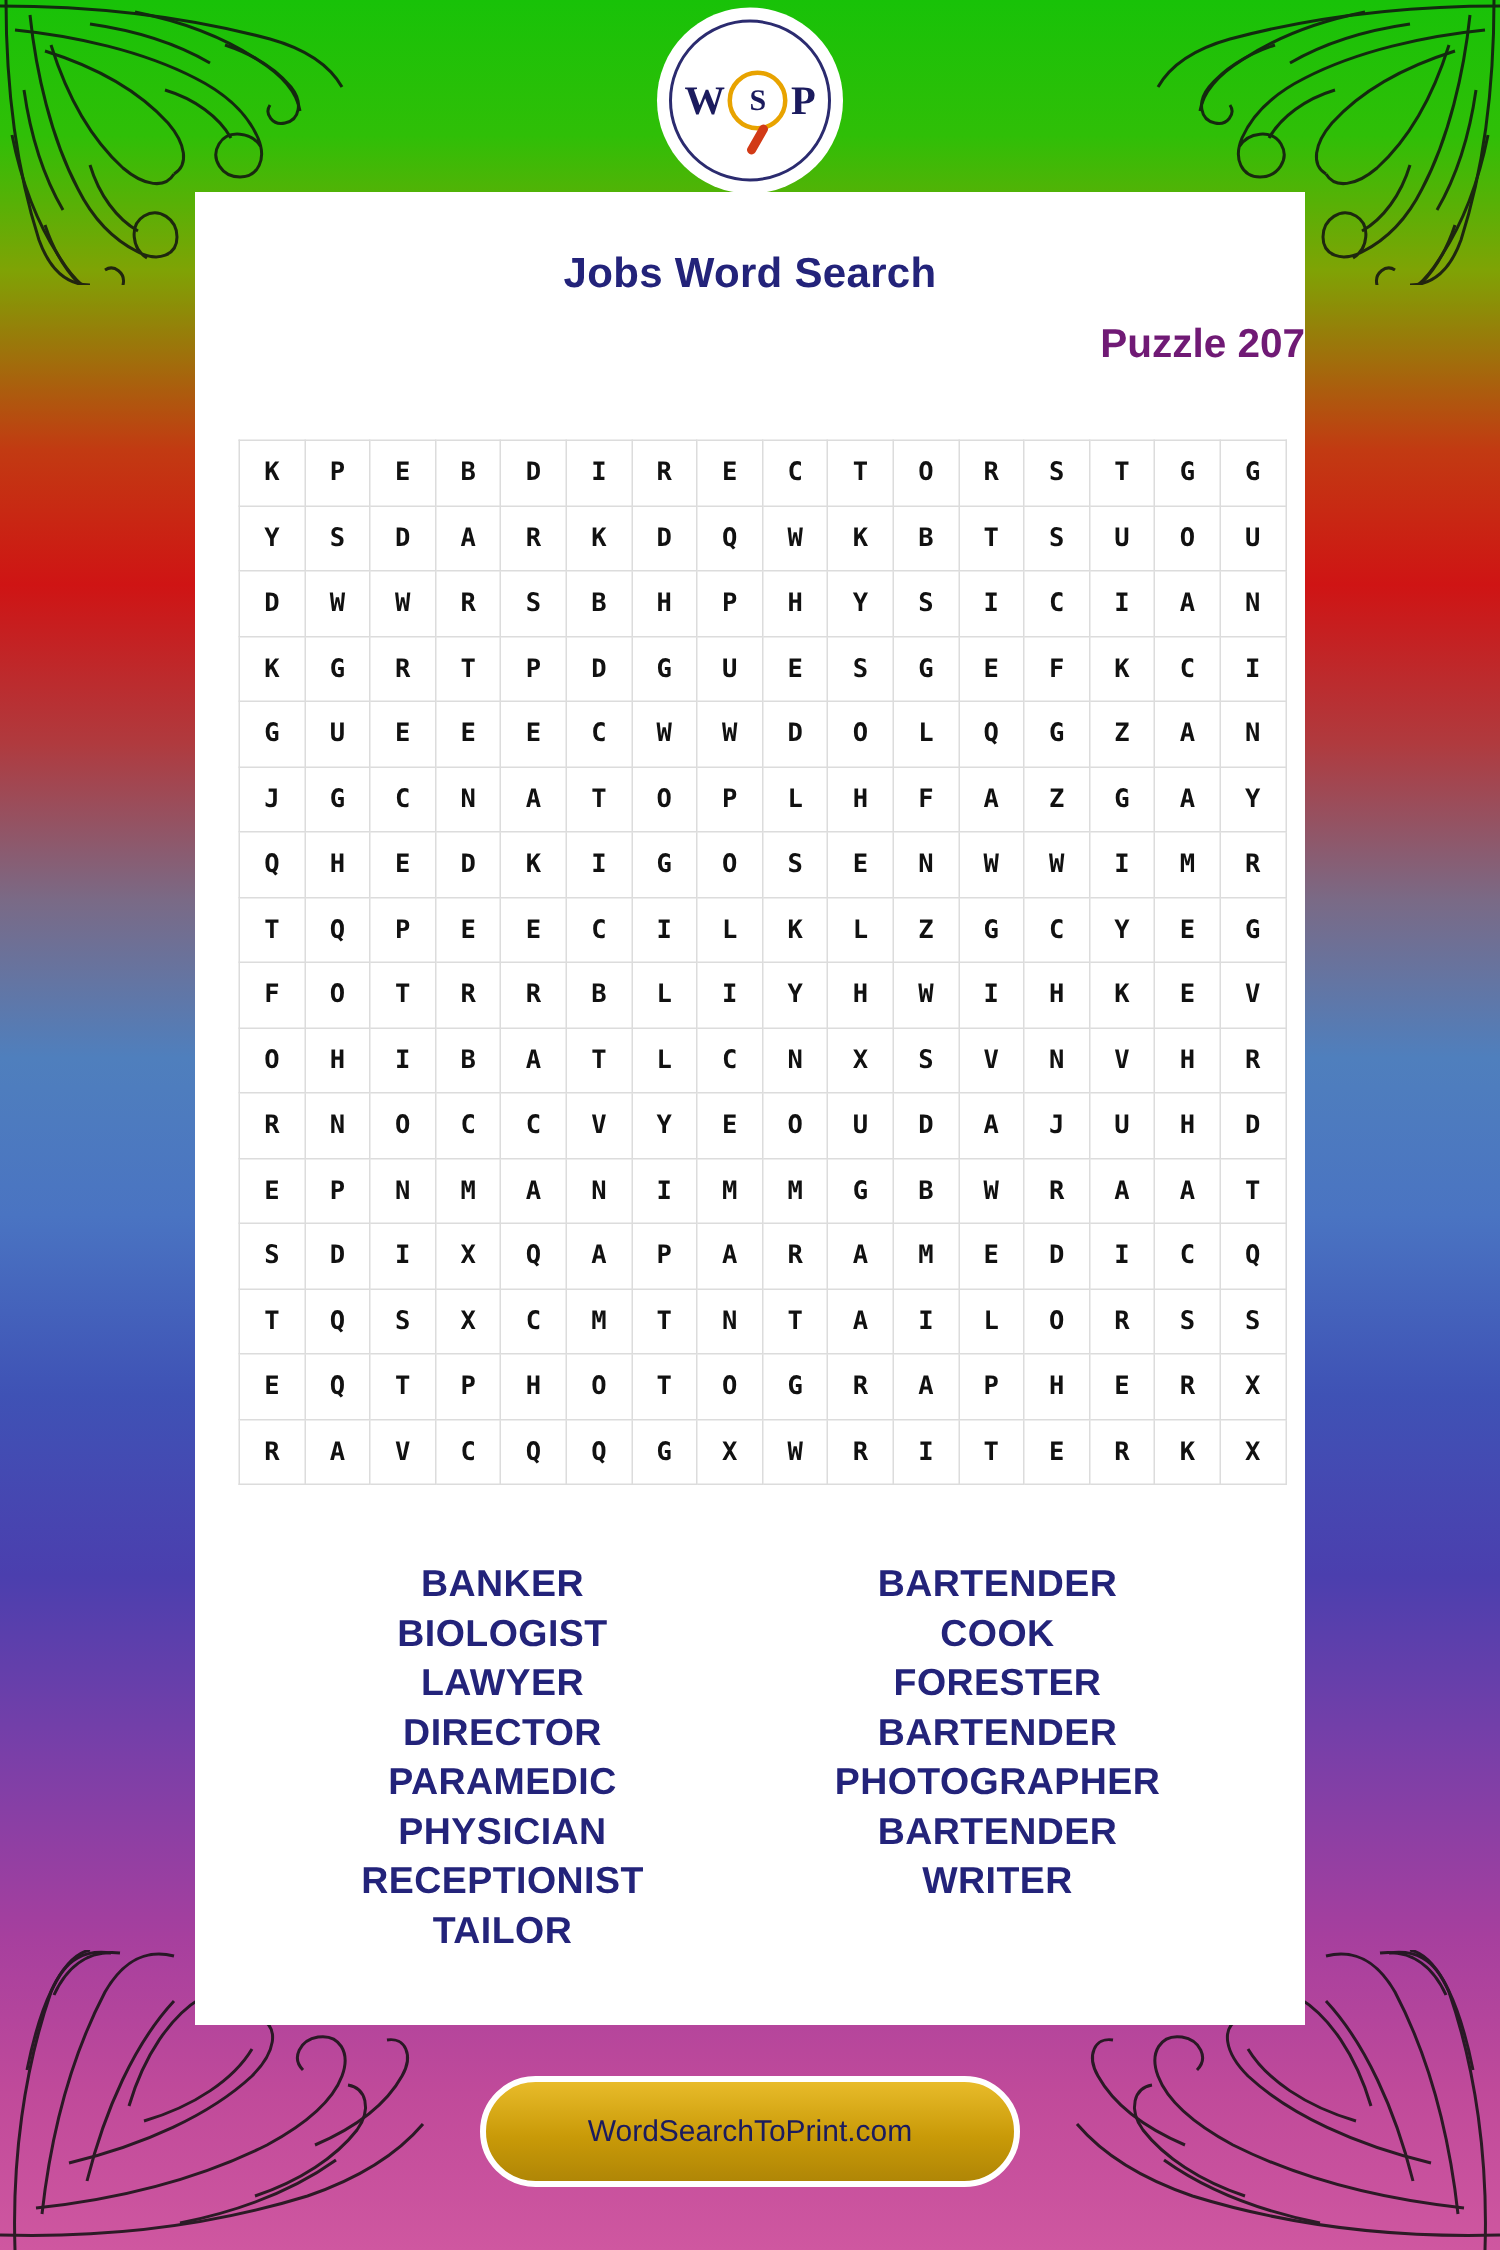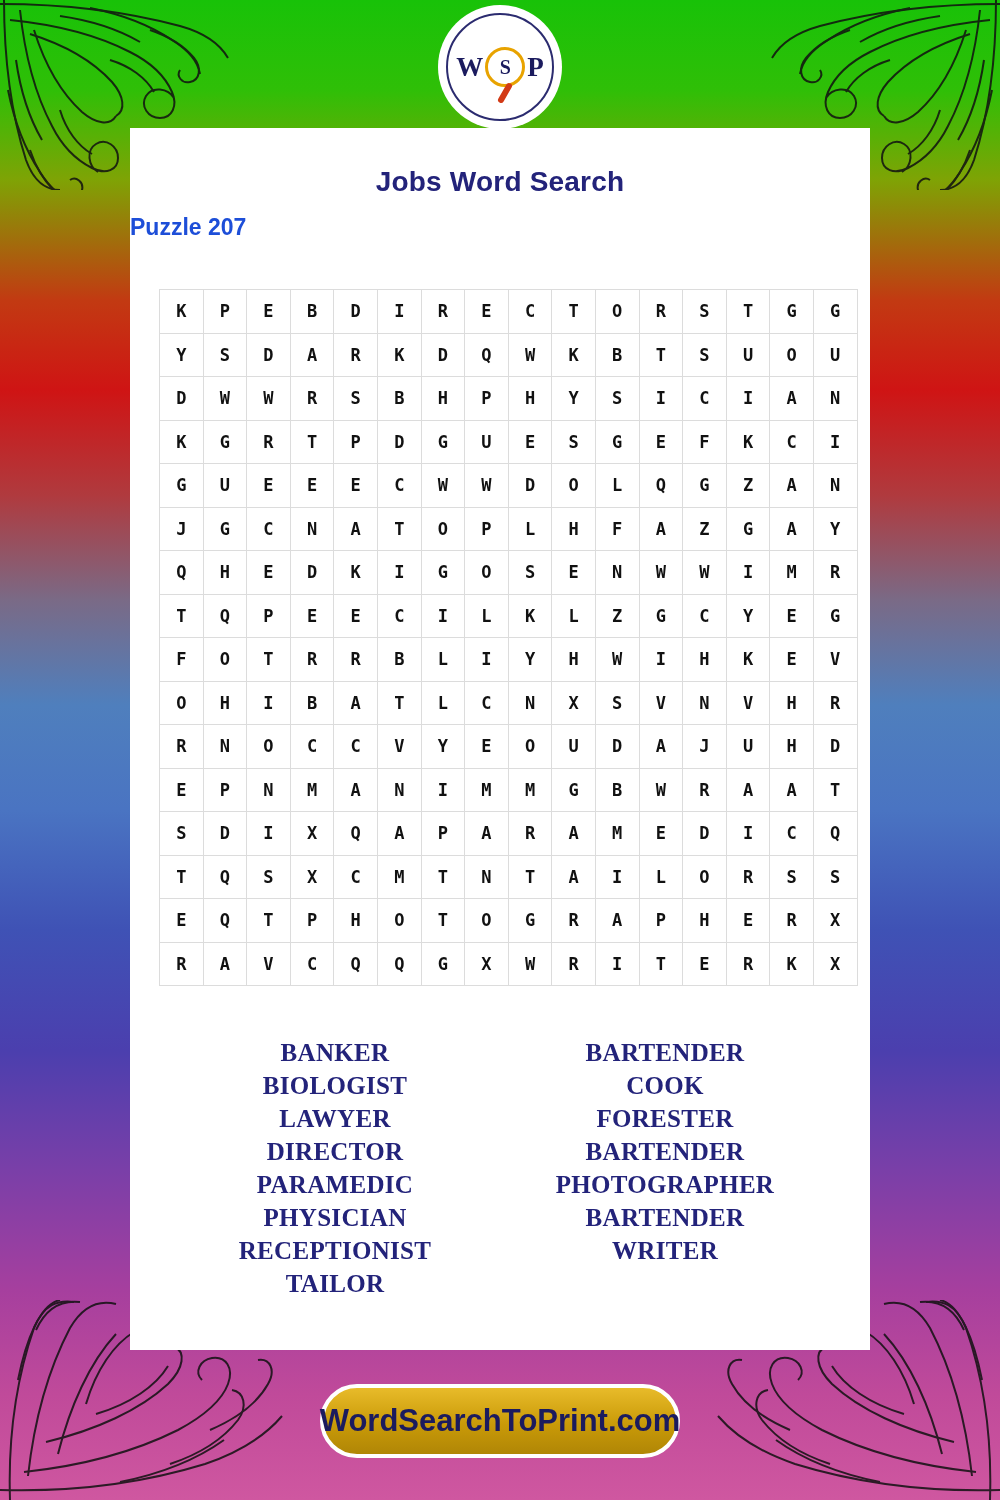"Puzzle 207" #subtitle { color: #1d4ed8 -> #701a75; font-size: 23px -> 27px; text-align: left -> right }
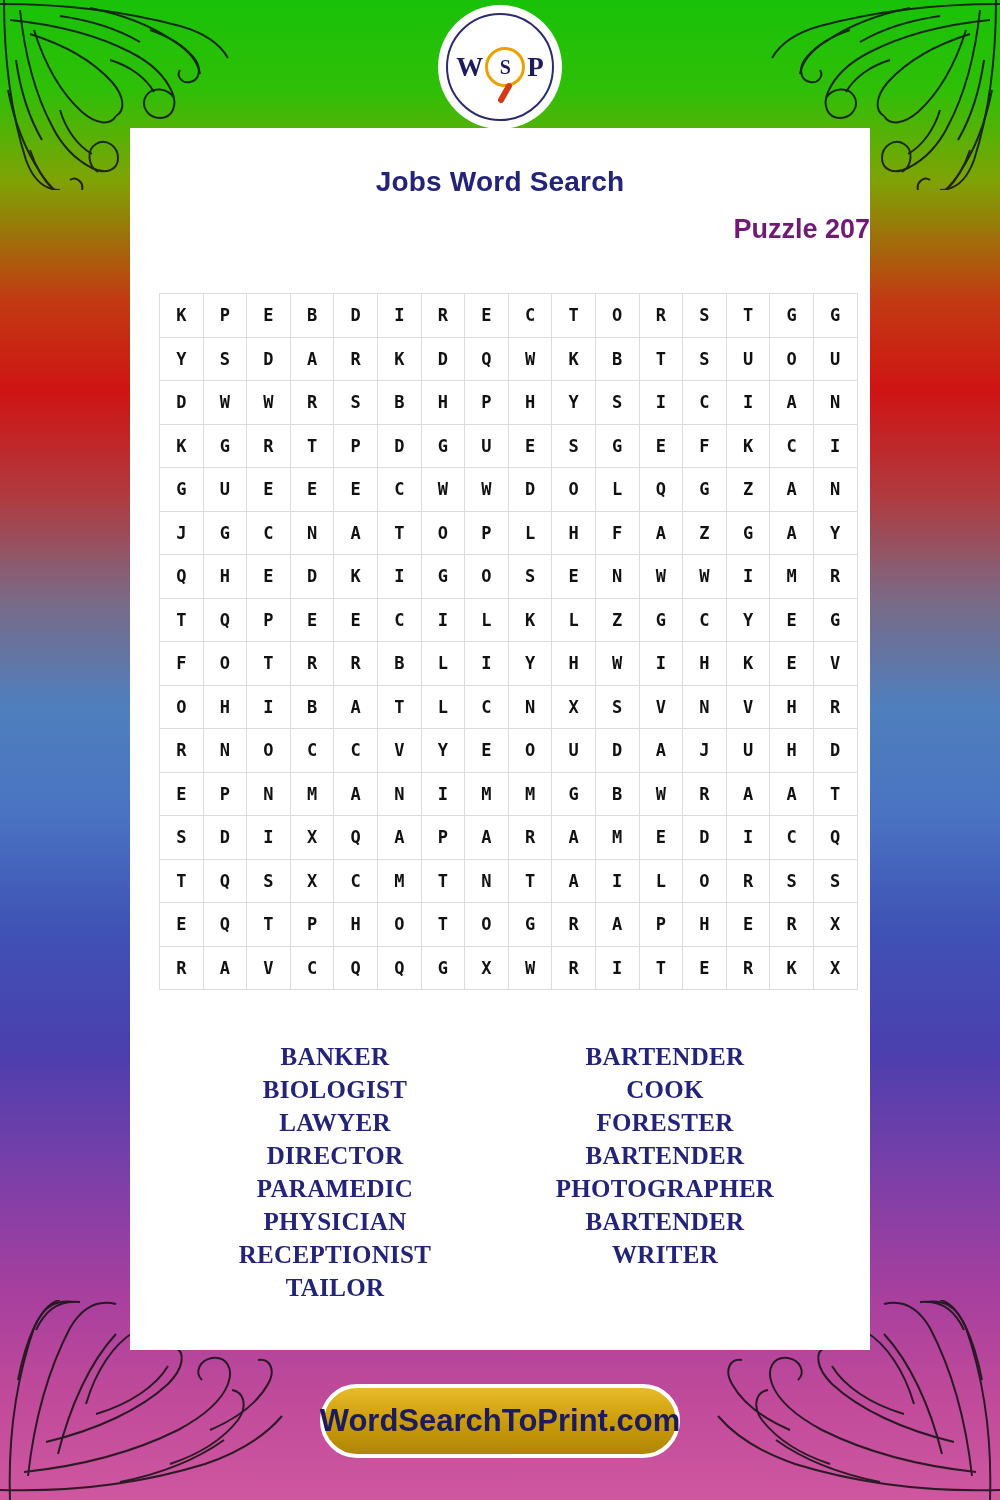"BANKER" #words { font-family: Liberation Serif, serif -> none }
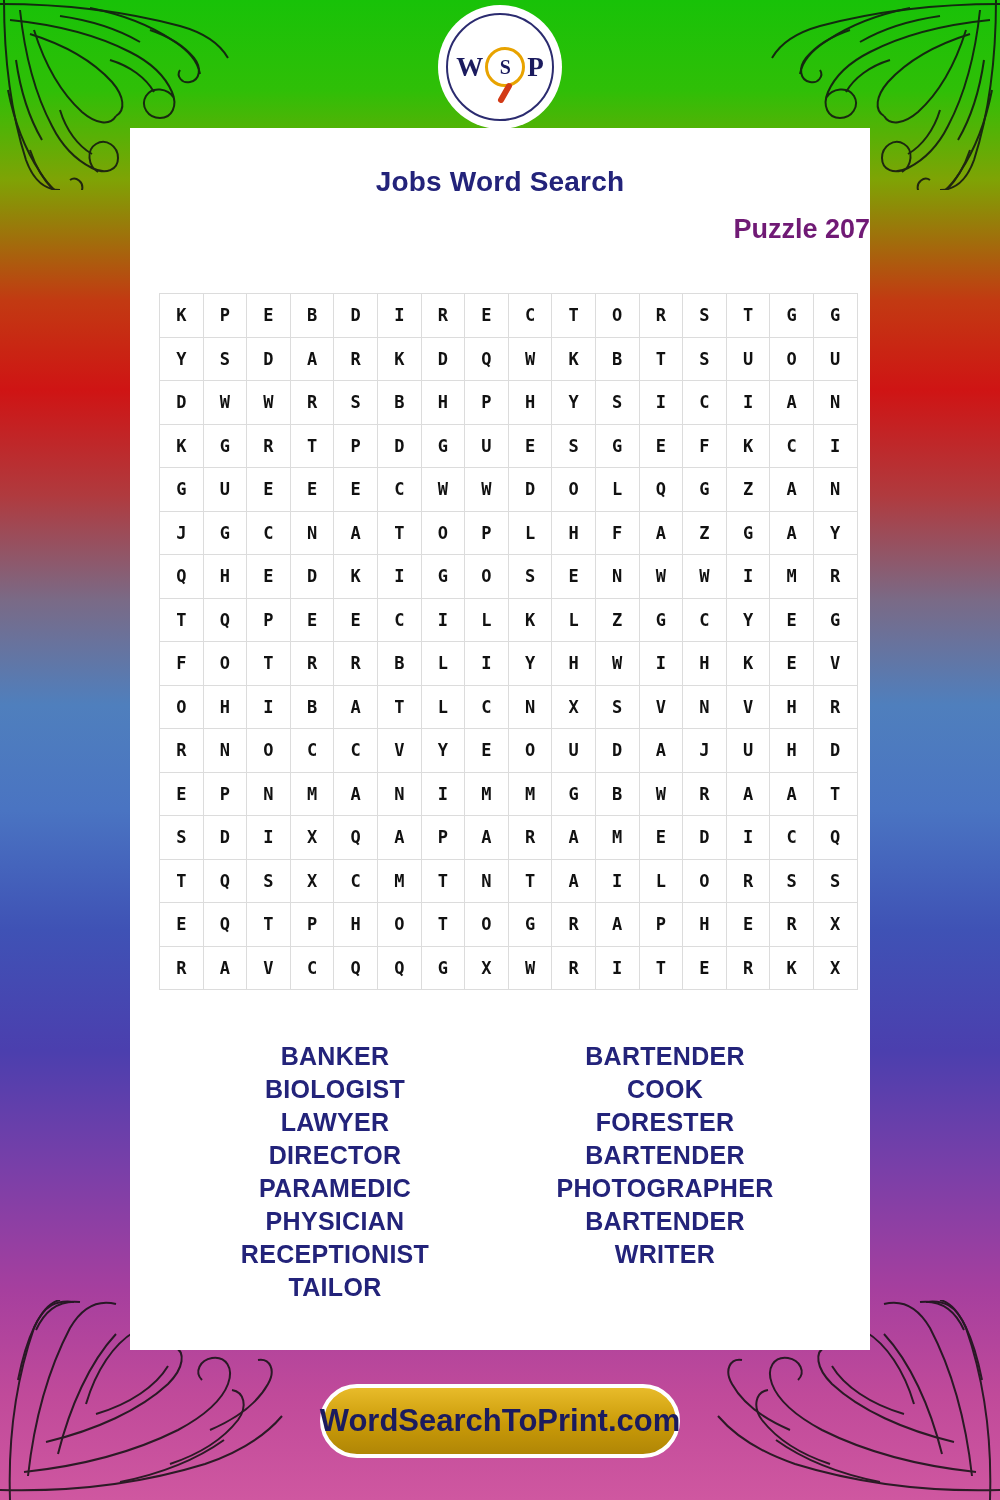"WordSearchToPrint.com" #footer-pill span { font-size: 31px -> 20px; font-weight: bold -> normal }
